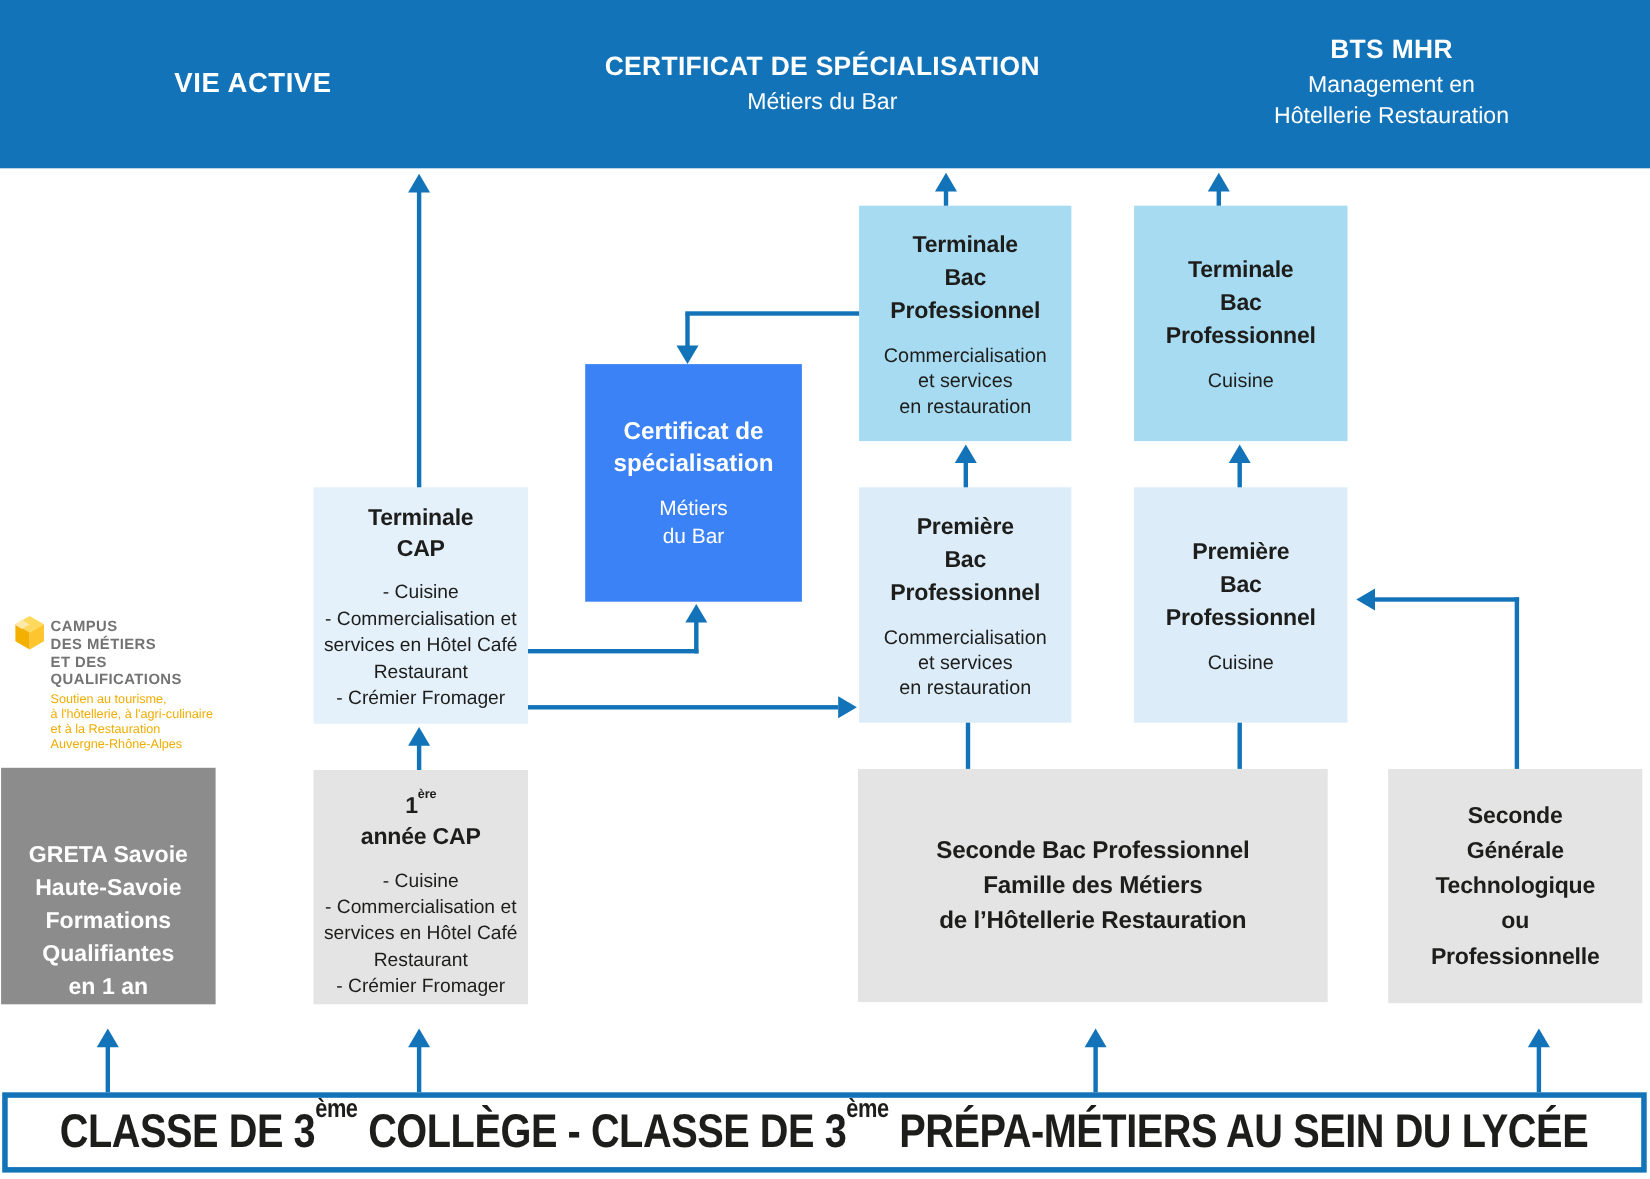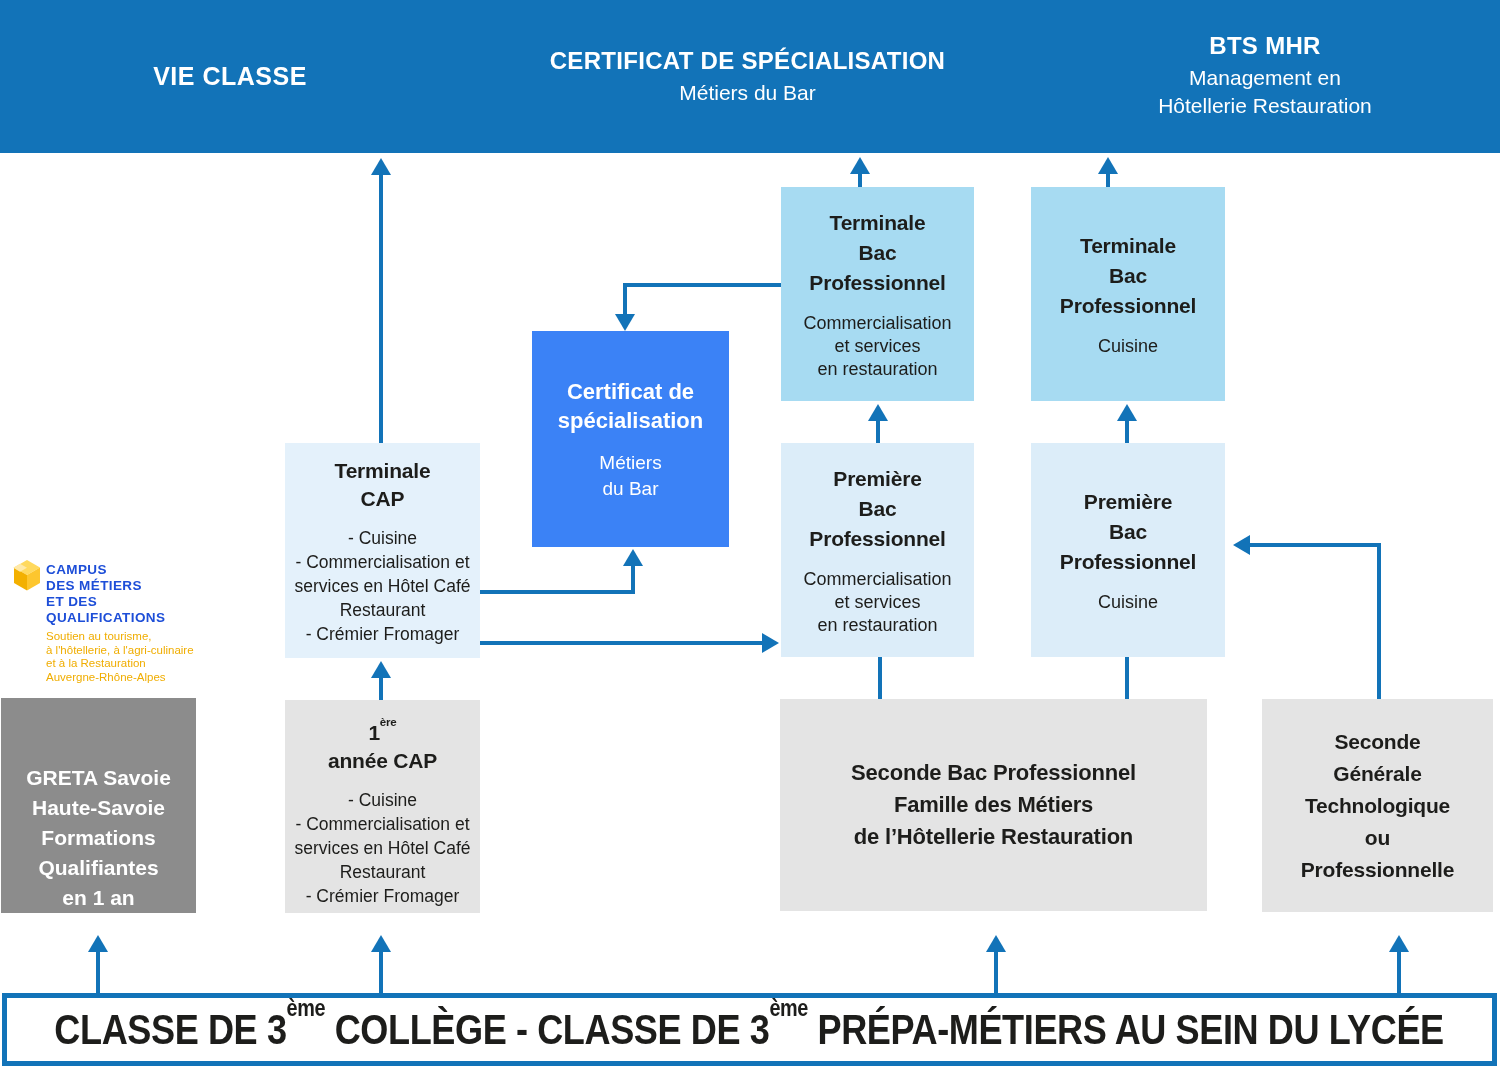"VIE CLASSE" div.vie-active { text: CLASSE -> ACTIVE }
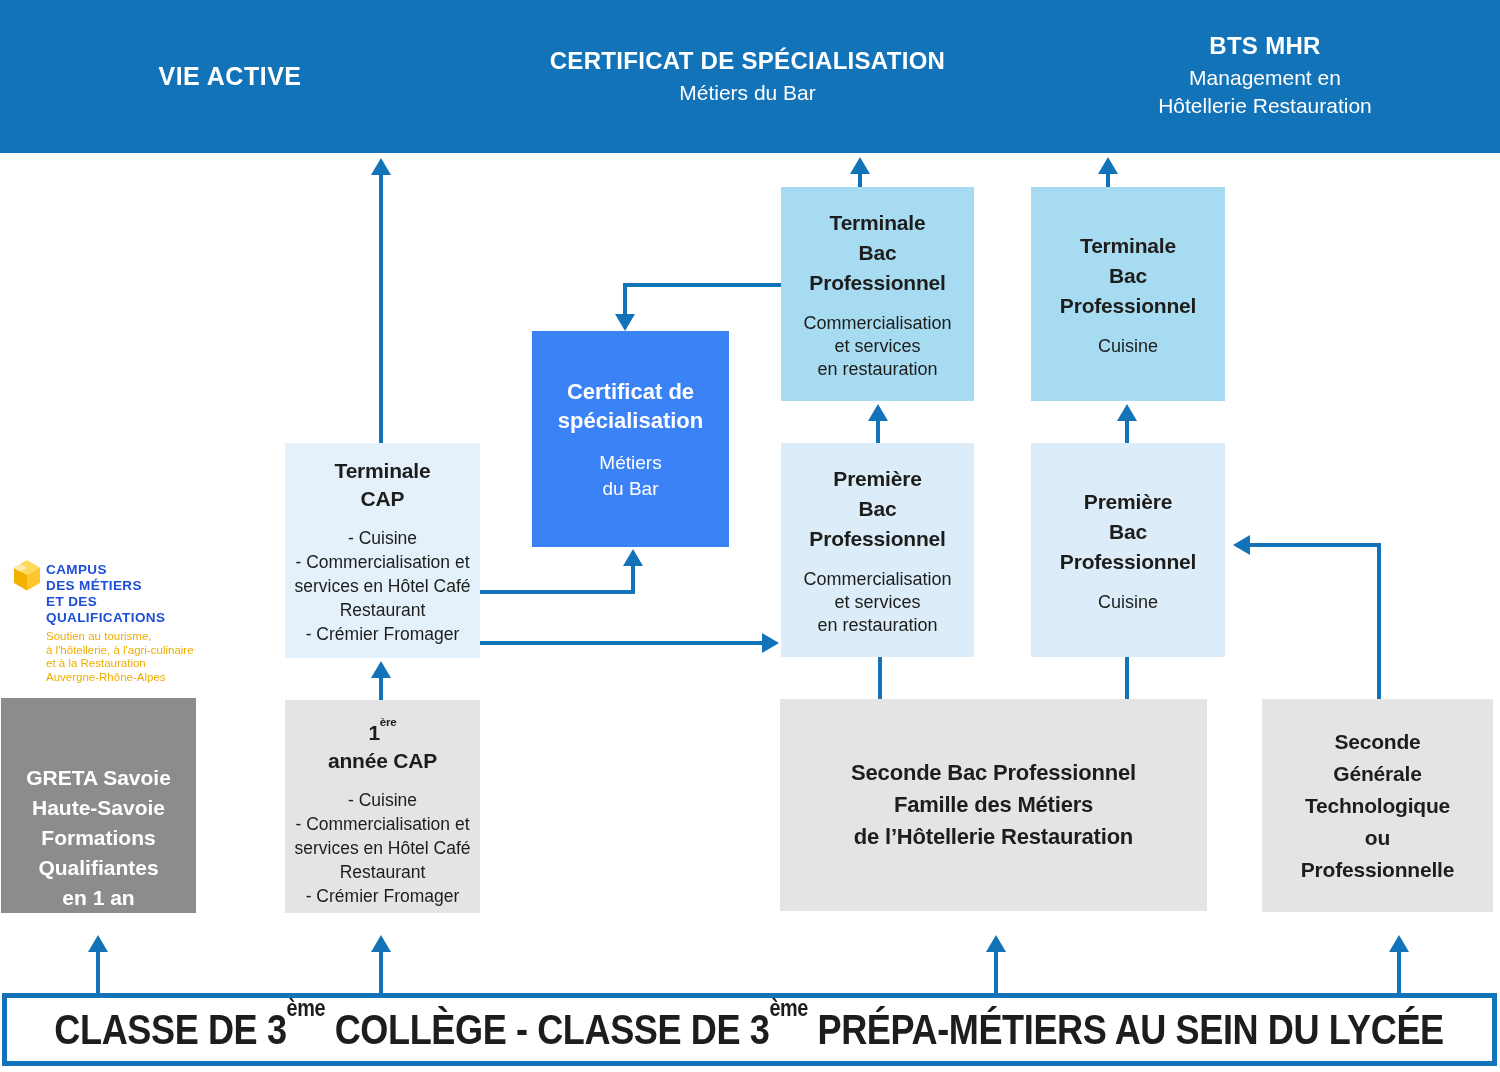"CAMPUS" .campus-name { color: #1d4ed8 -> #737373 }
